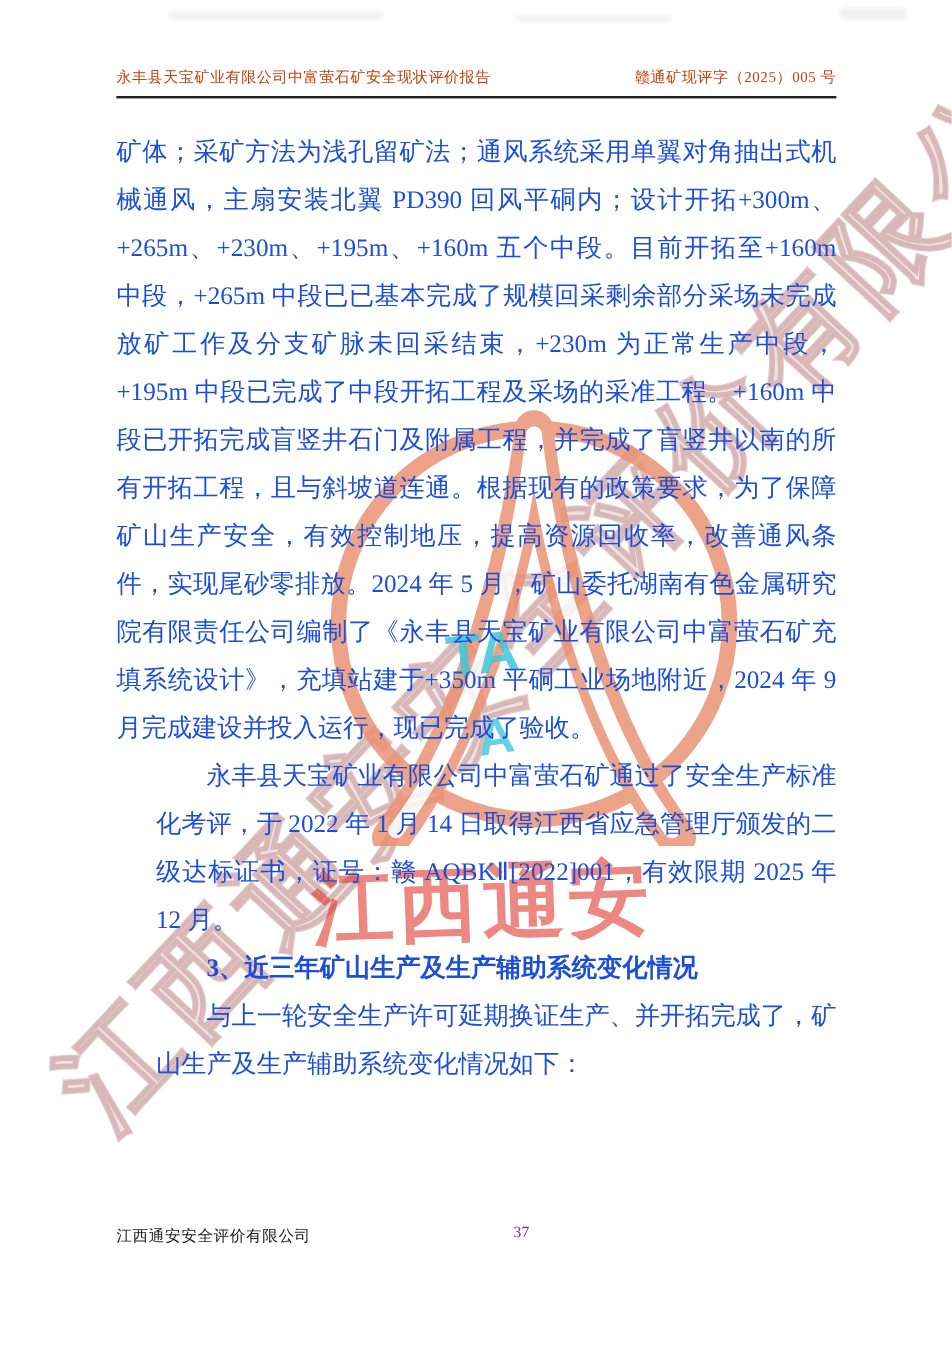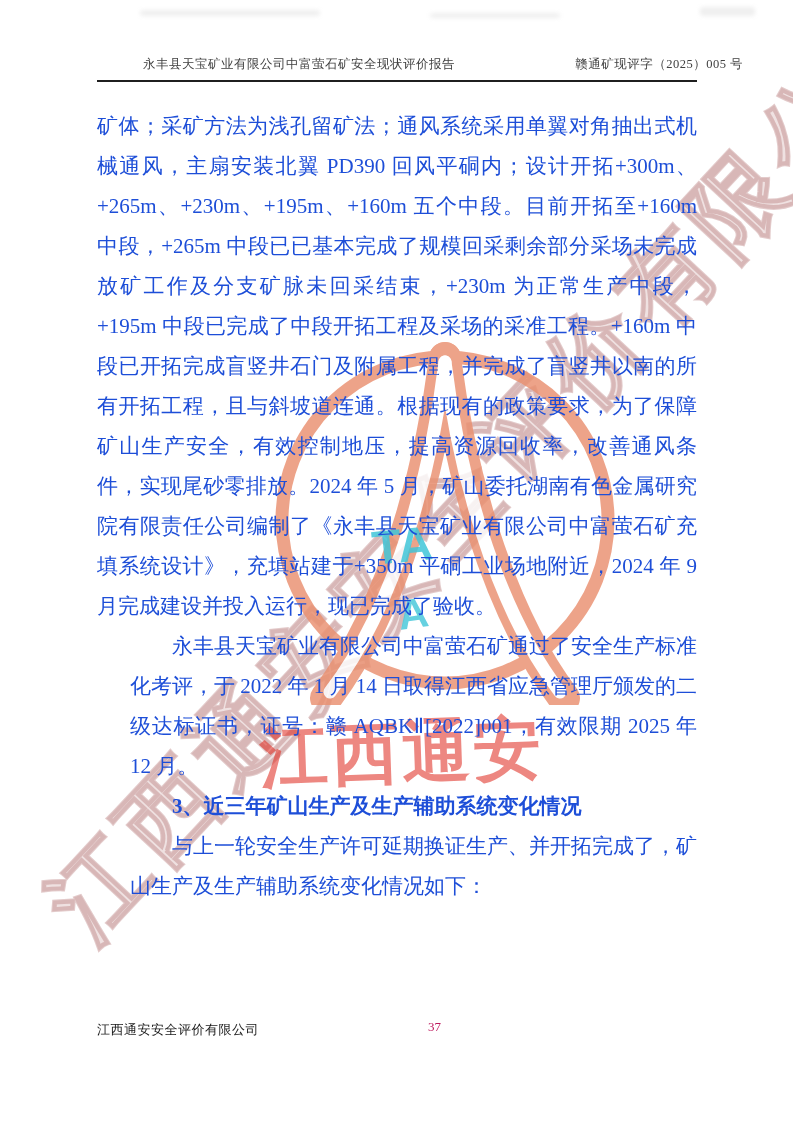"永丰县天宝矿业有限公司中富萤石矿安全现状评价报告" .hdr { color: #404040 -> #c2410c; margin-left: 46px -> none }
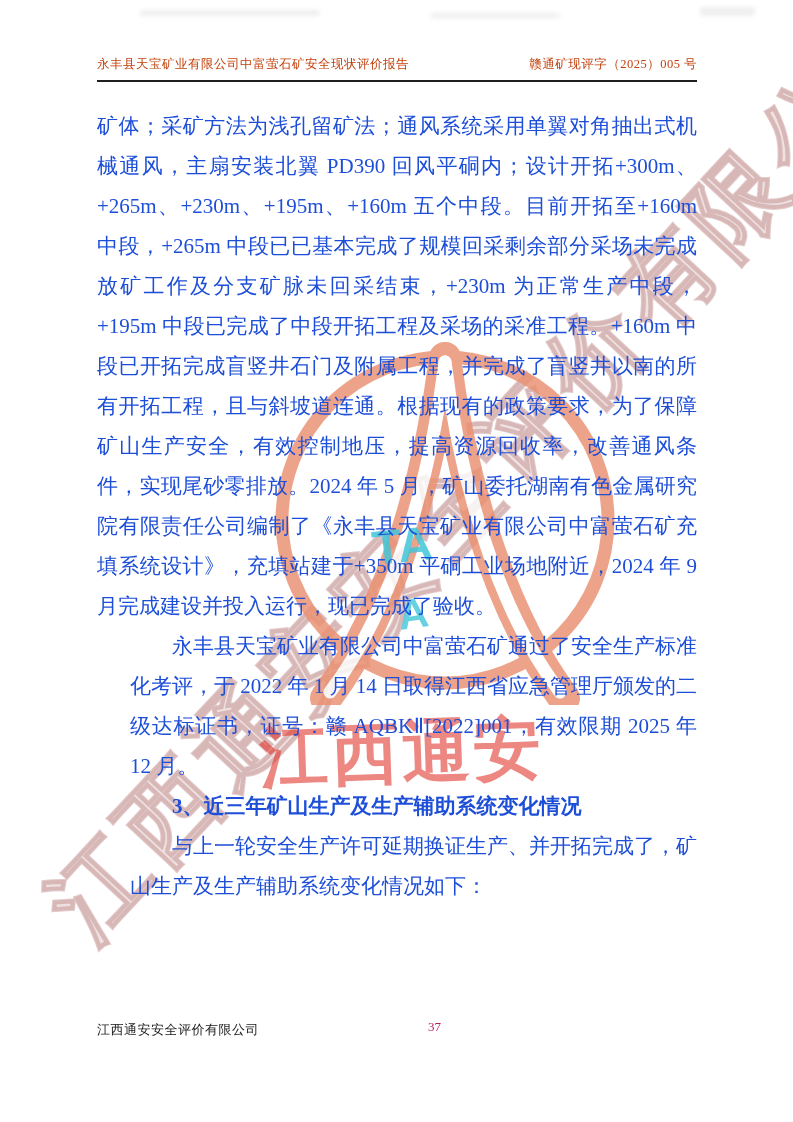"37" .footer-pageno { color: #be185d -> #6d28d9 }
